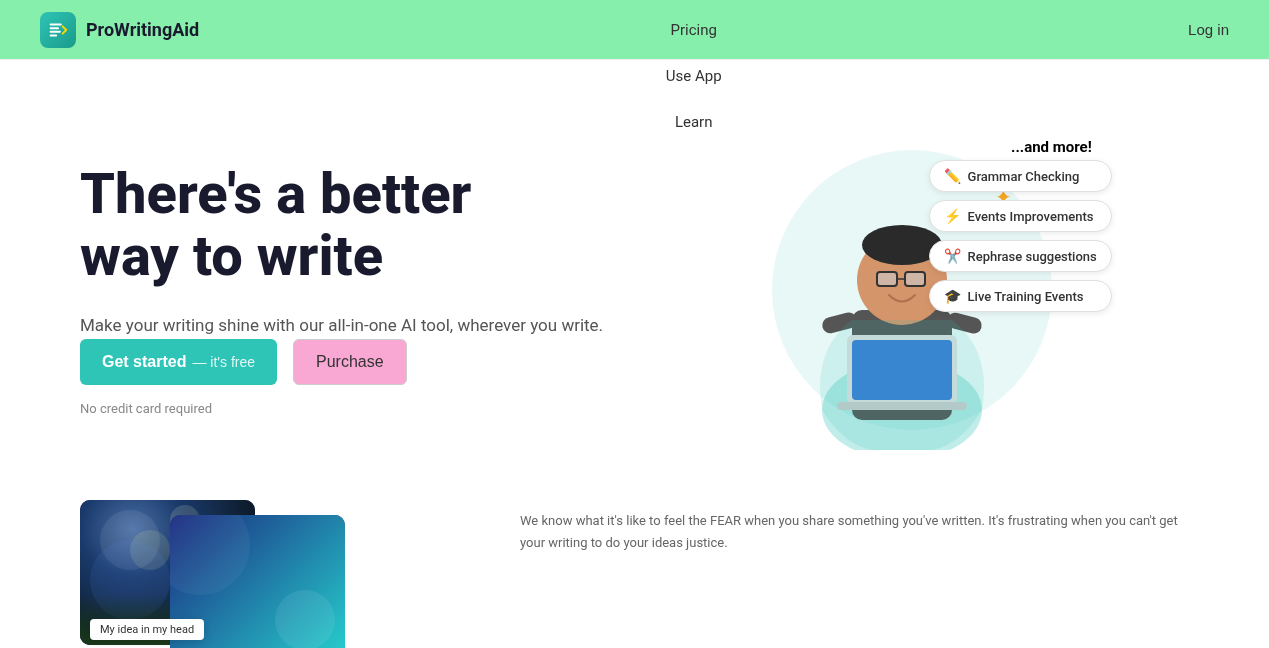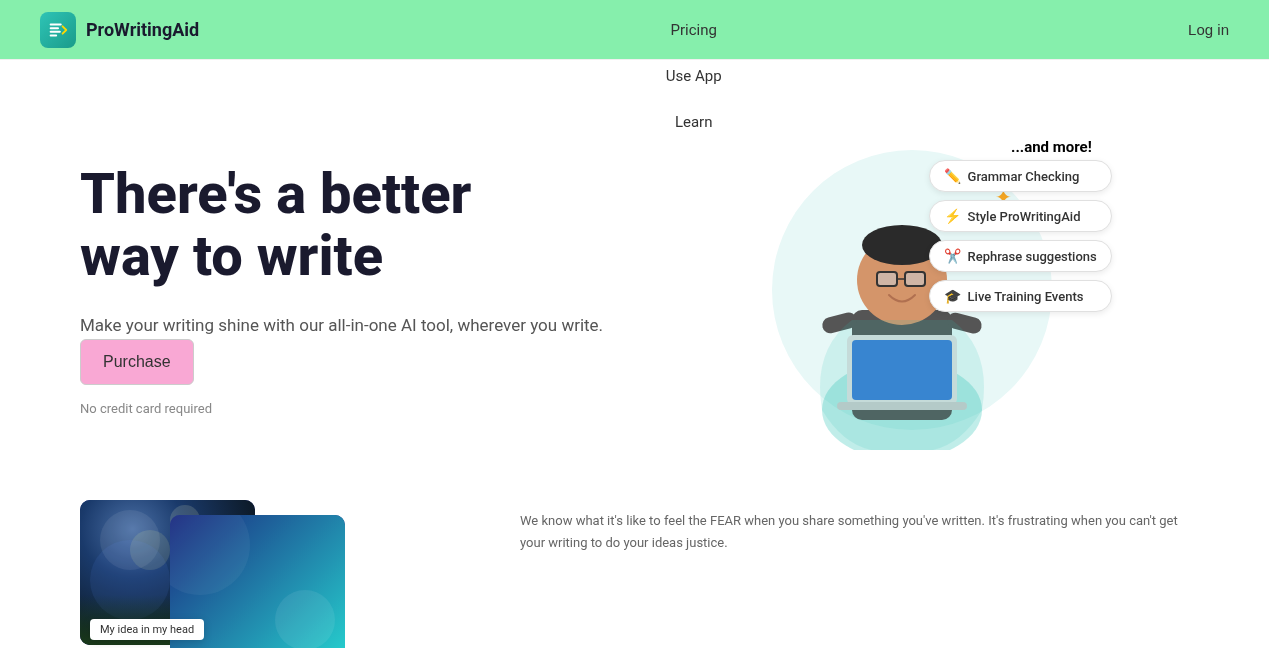"Style ProWritingAid" span { text: Style ProWritingAid -> Events Improvements }
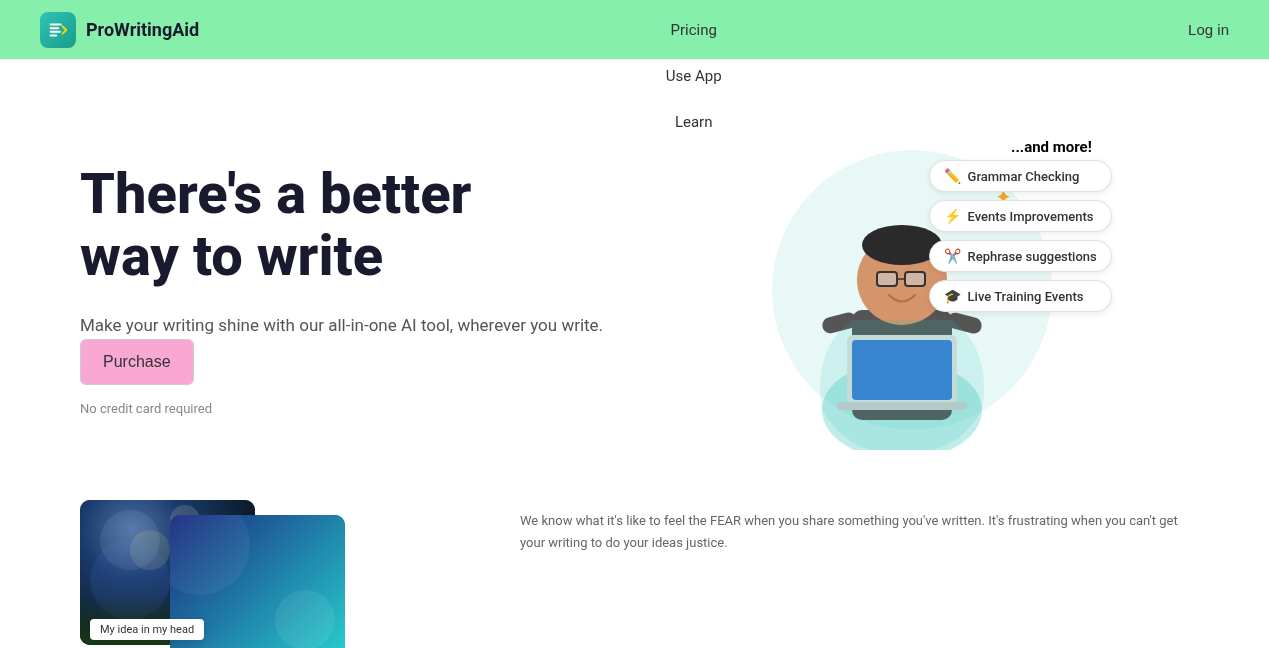"Get started" button.btn-get-started { html: none -> <button> <span>Get started</span> <span>— it's free</span> </button> }
